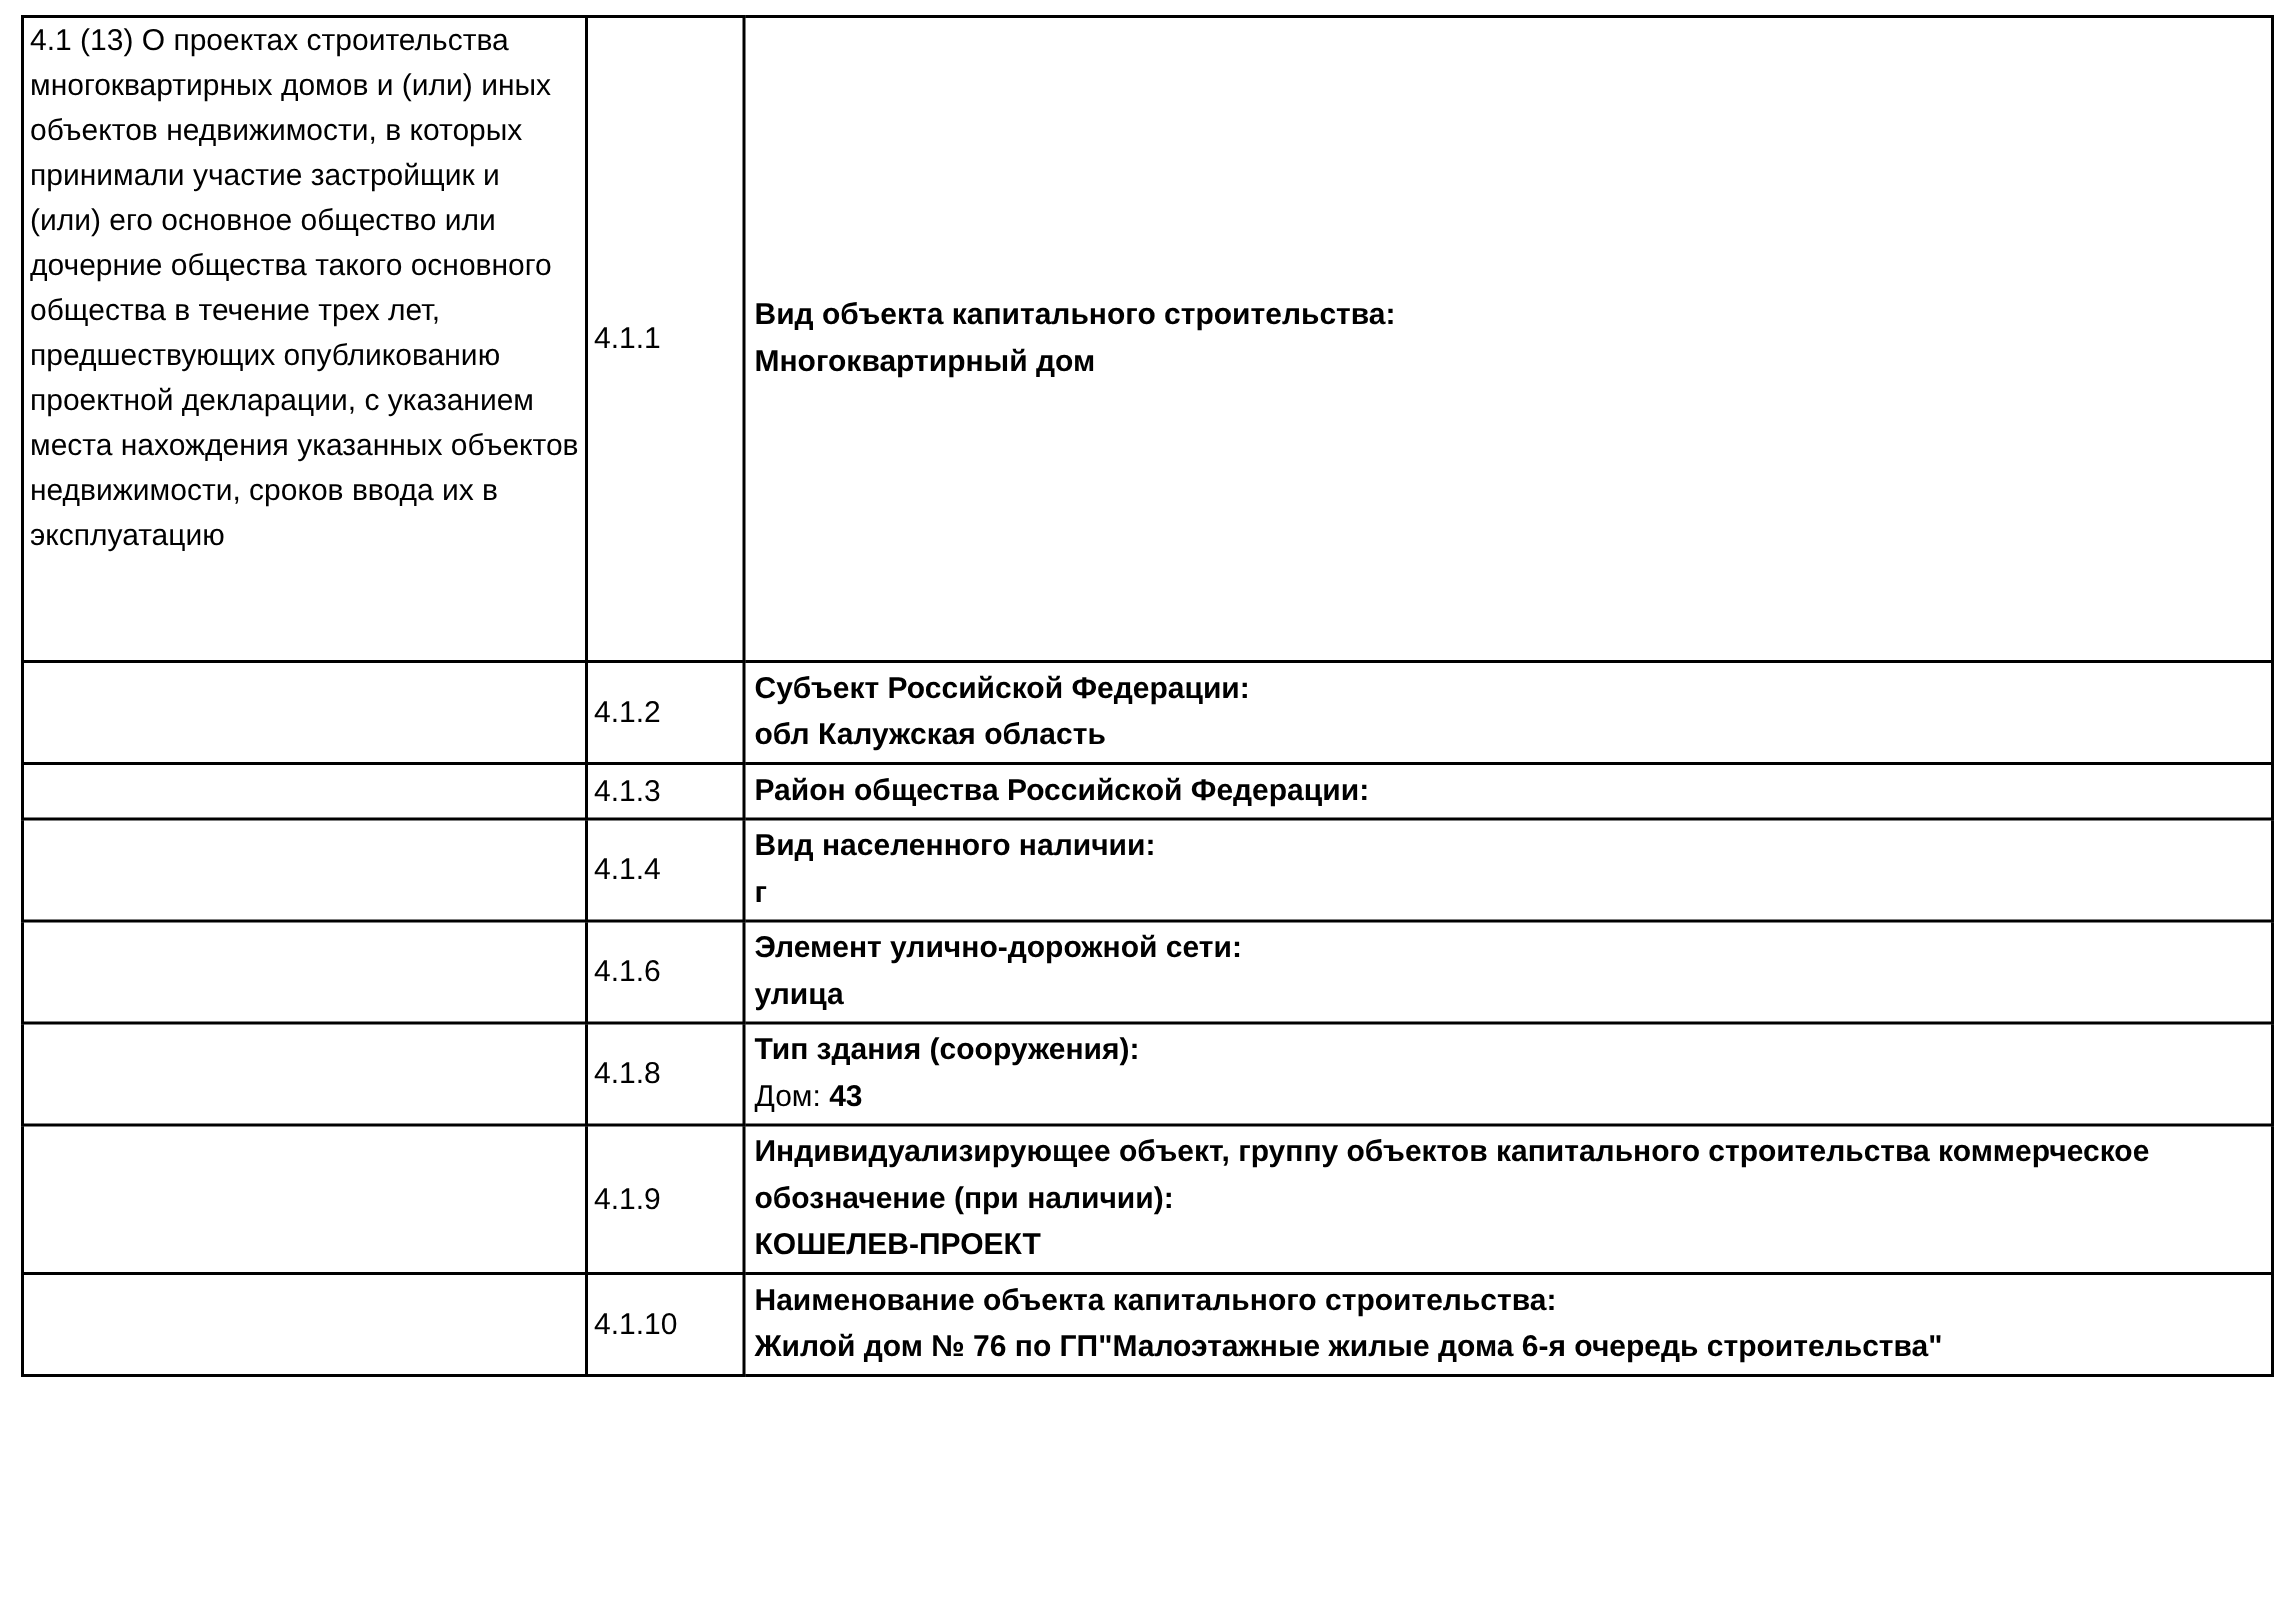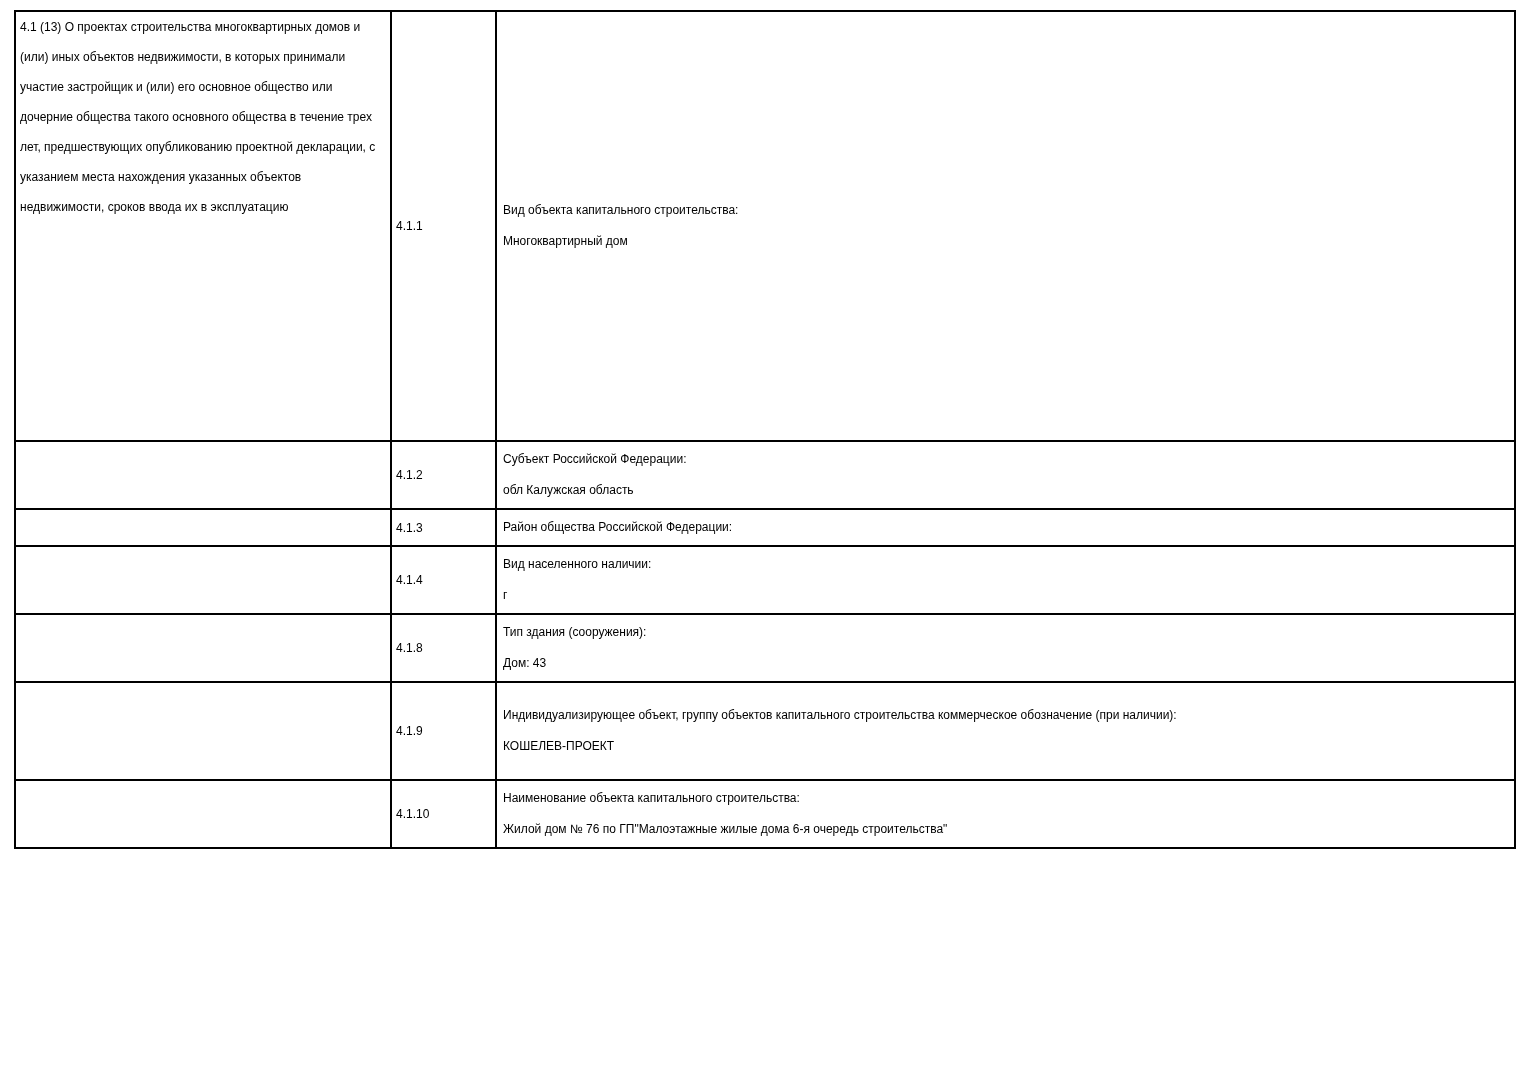"4.1 (13) О проектах строительства" table.decl td { font-size: 12px -> 20px }
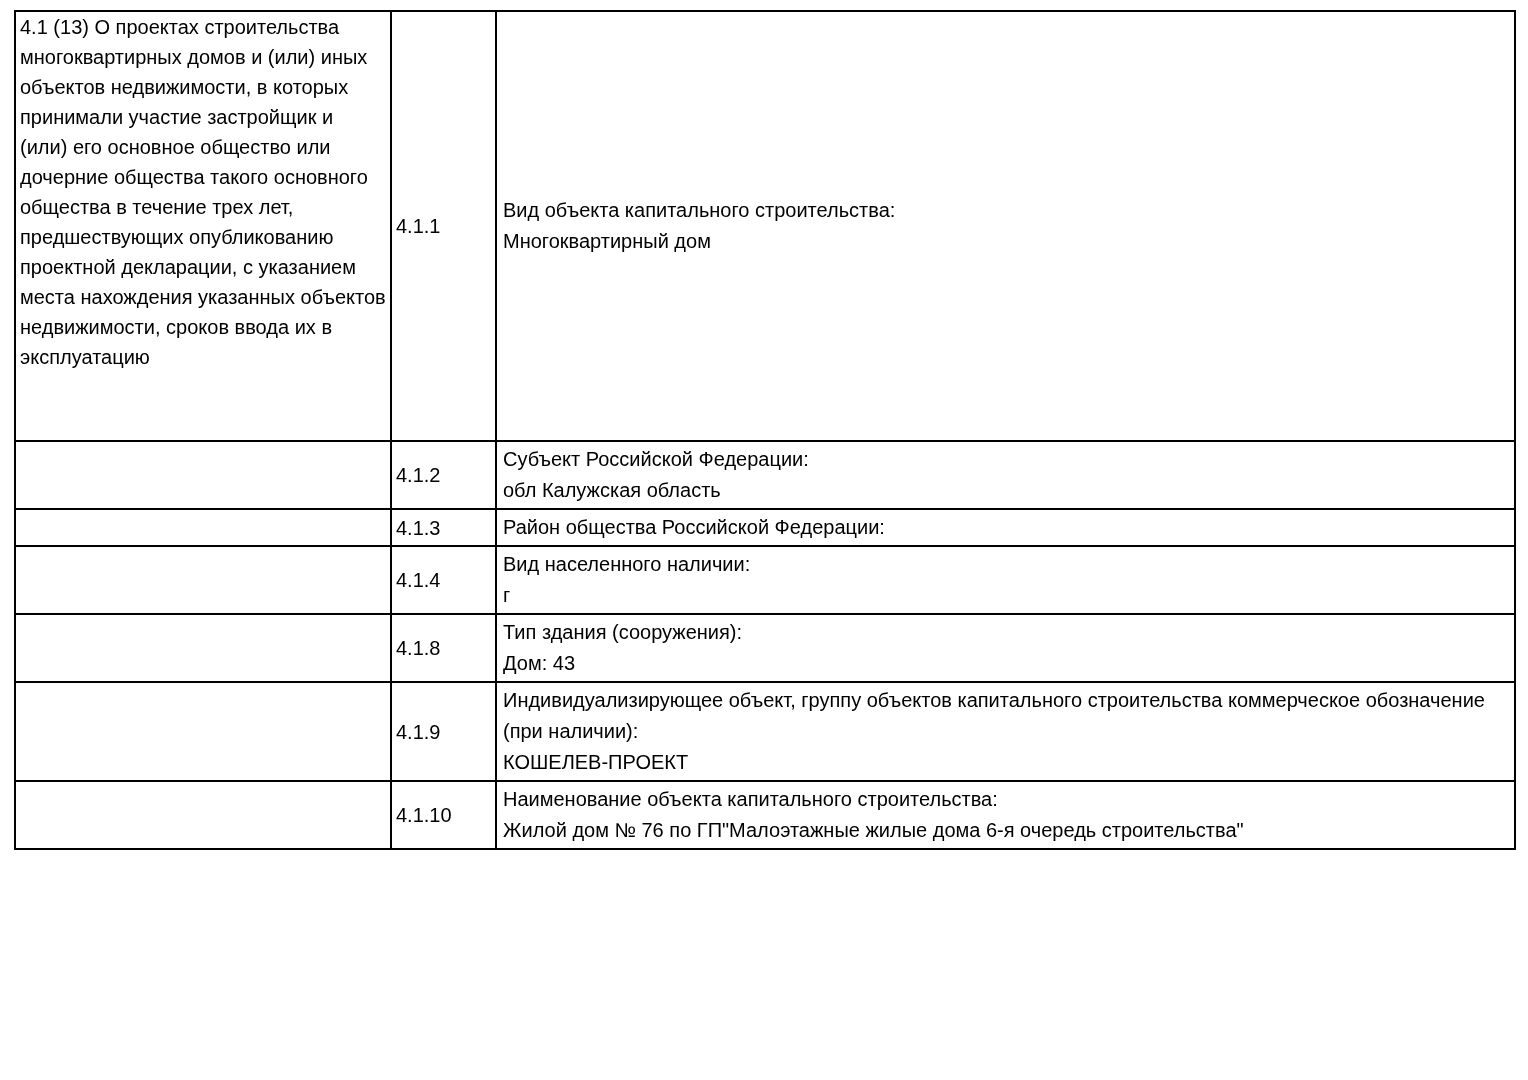"Вид объекта капитального строительства:" .field-label { font-weight: normal -> bold }
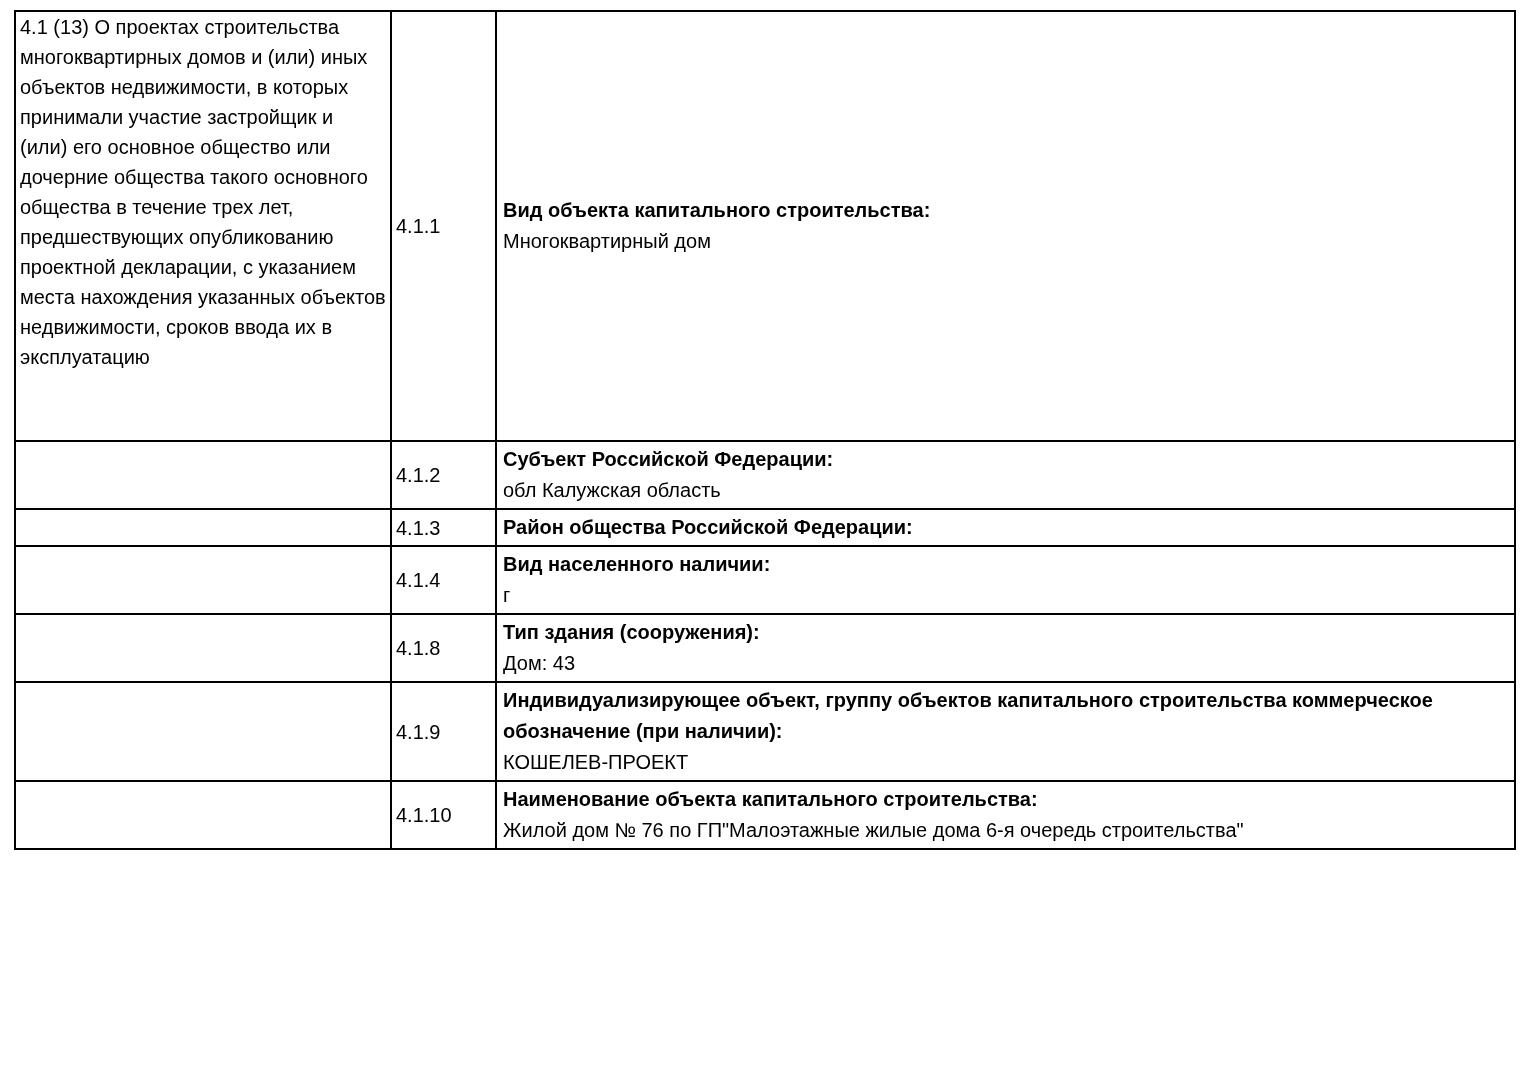"Многоквартирный дом" .field-value .val { font-weight: normal -> bold }
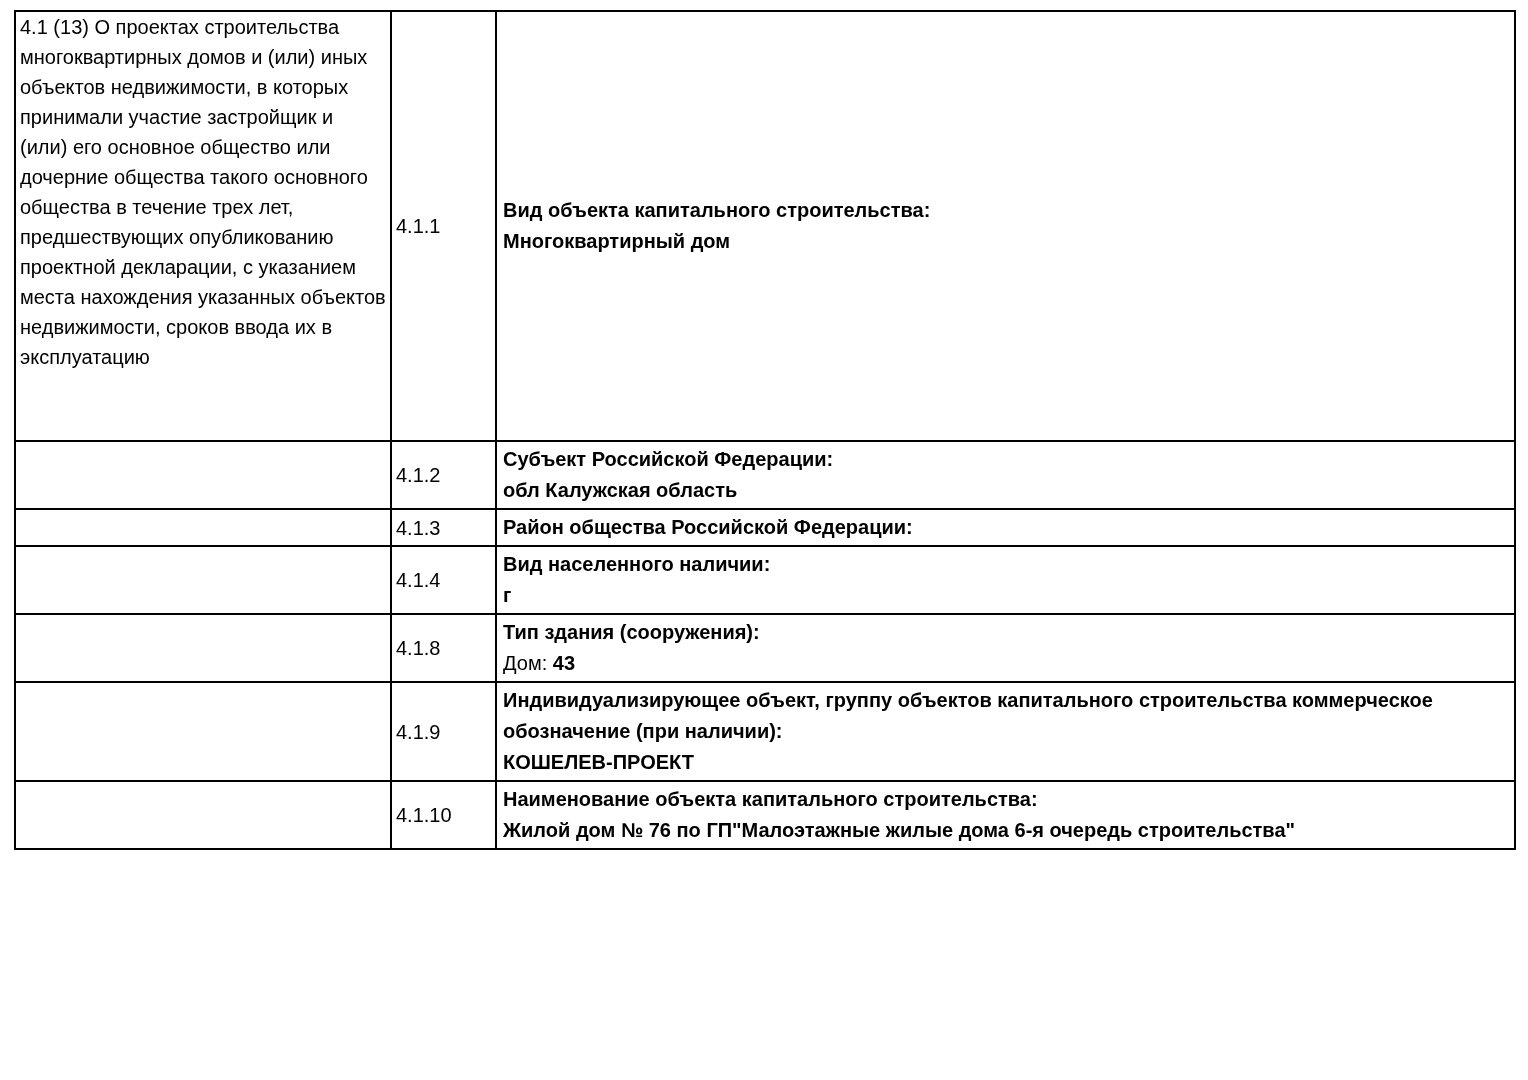"4.1.6" tr.r-mid { html: none -> <tr> <td></td> <td>4.1.6</td> <td> <div>Элемент улично-дорожной сети:</div> <div><span></span><span>улица</span></div> </td> </tr> }
